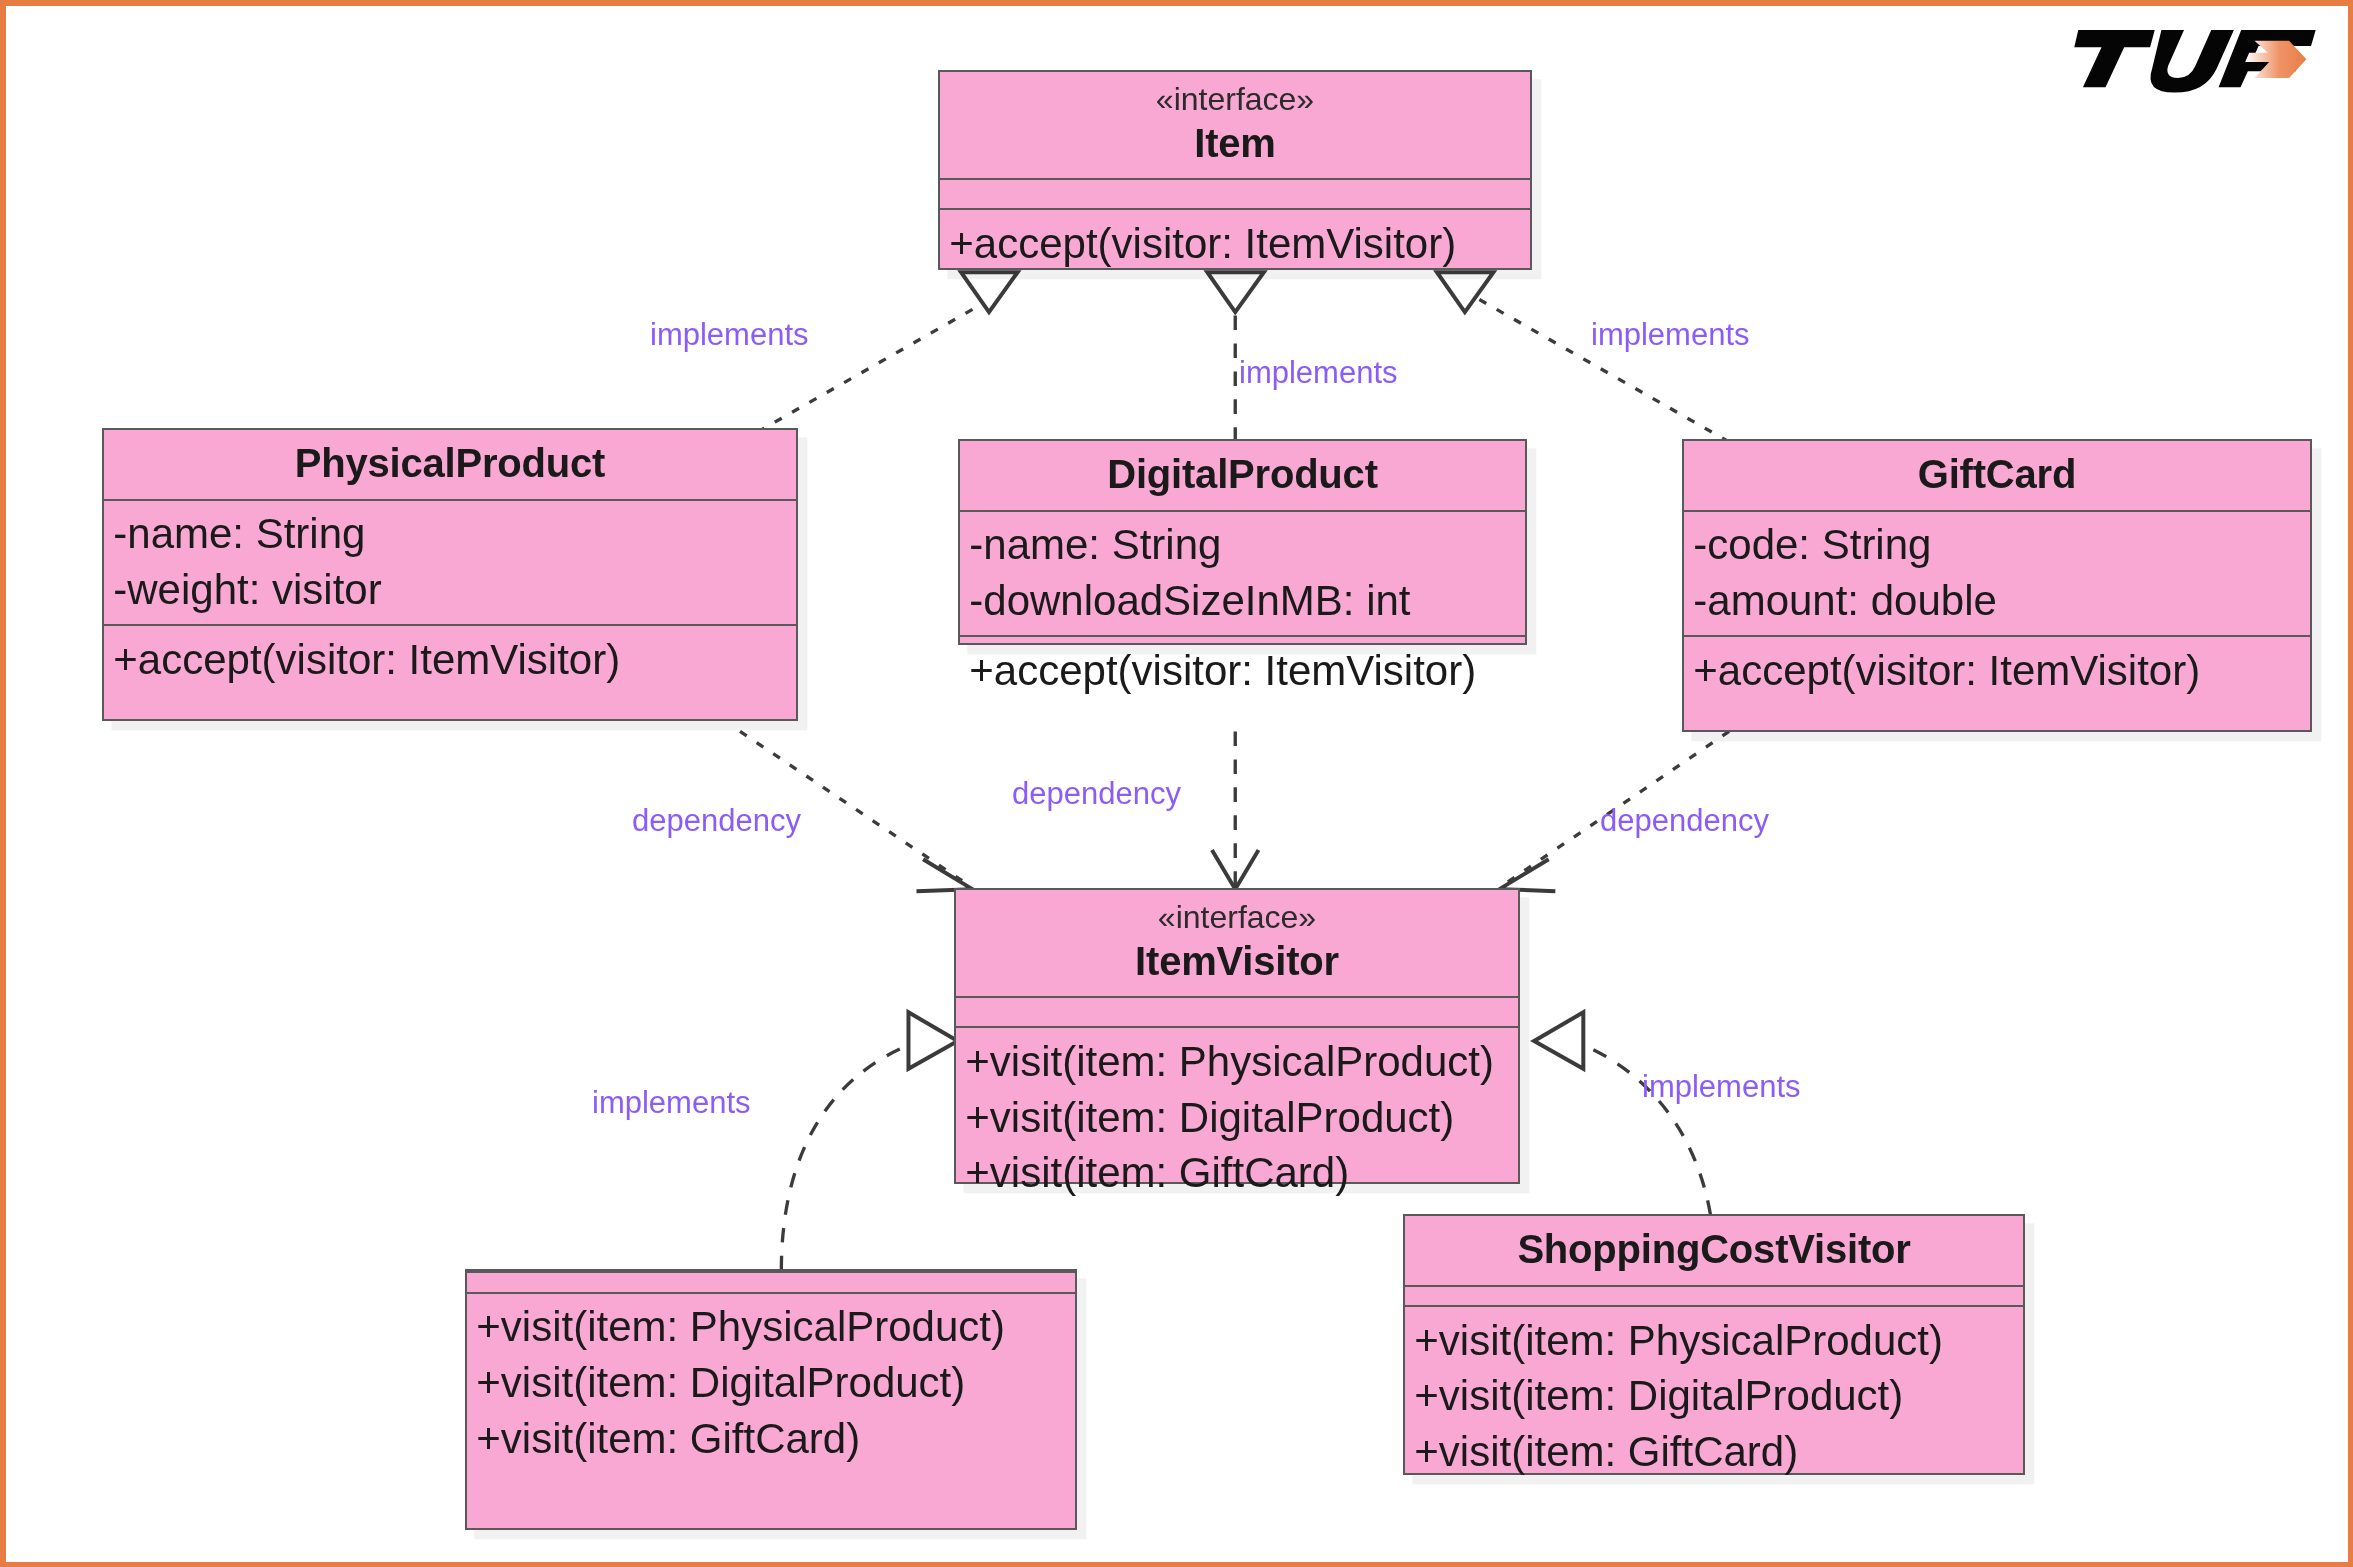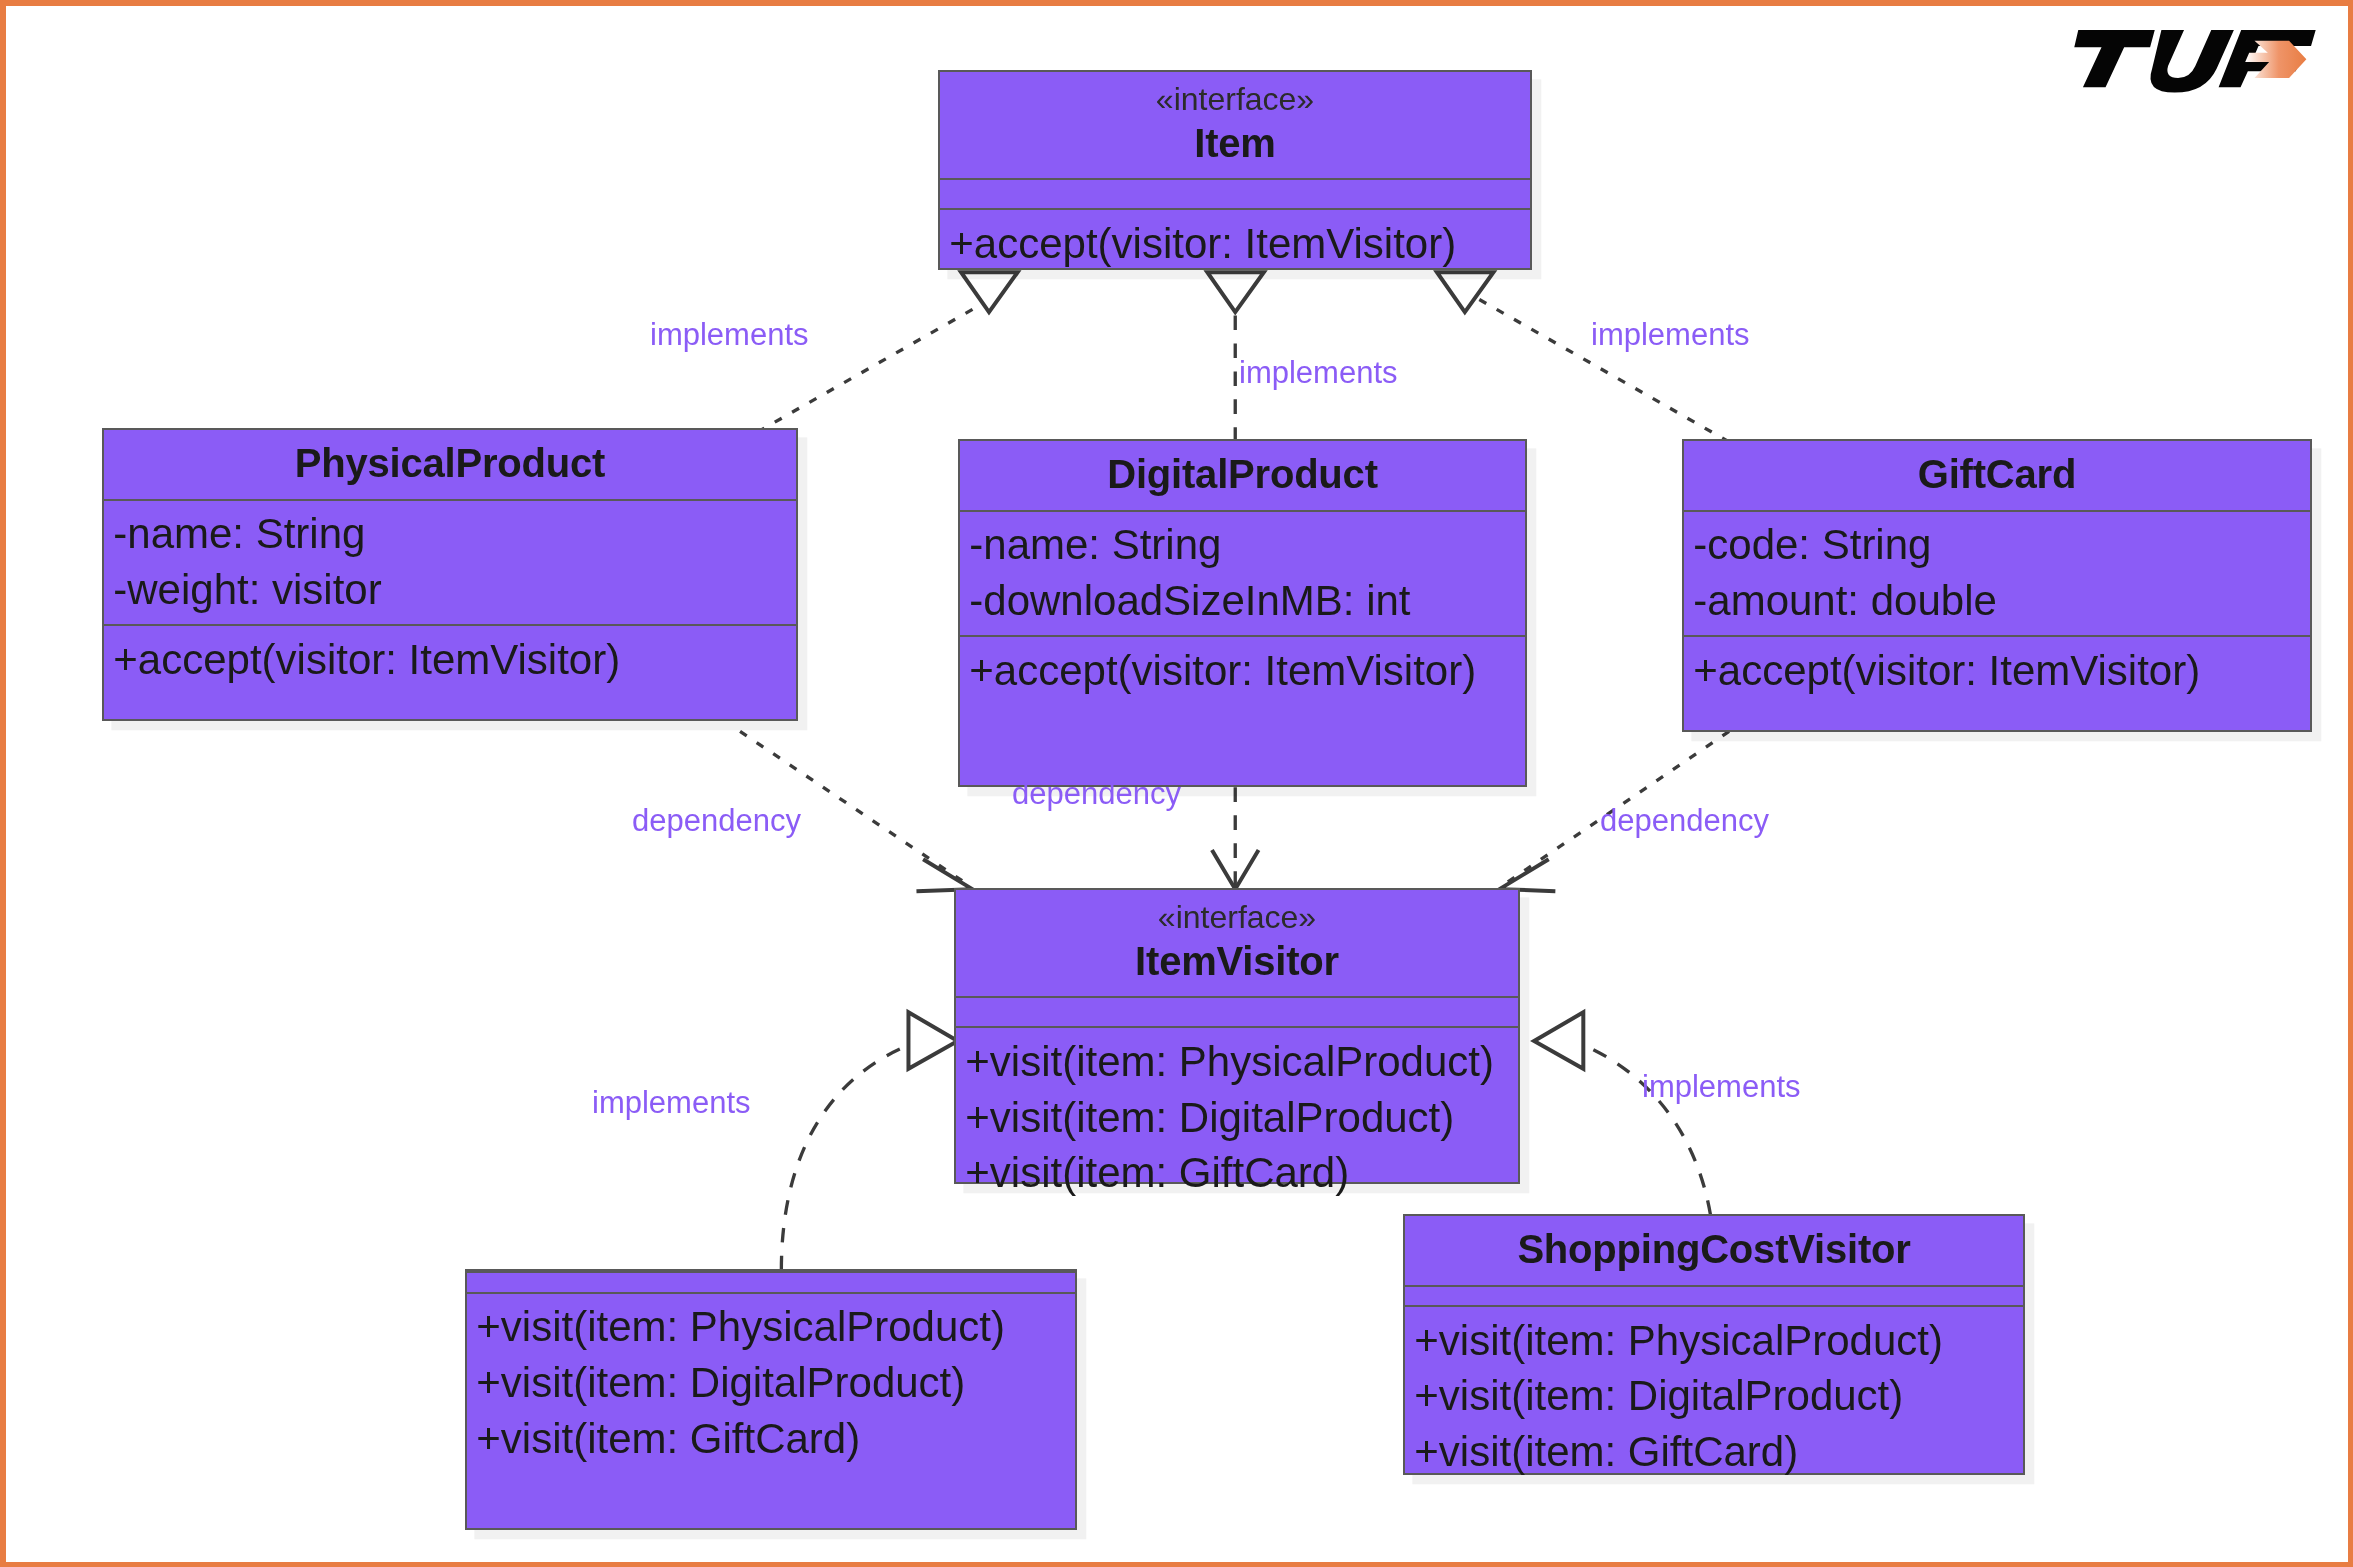"«interface»" .uml-box { background: #8b5cf6 -> #f9a8d4 }
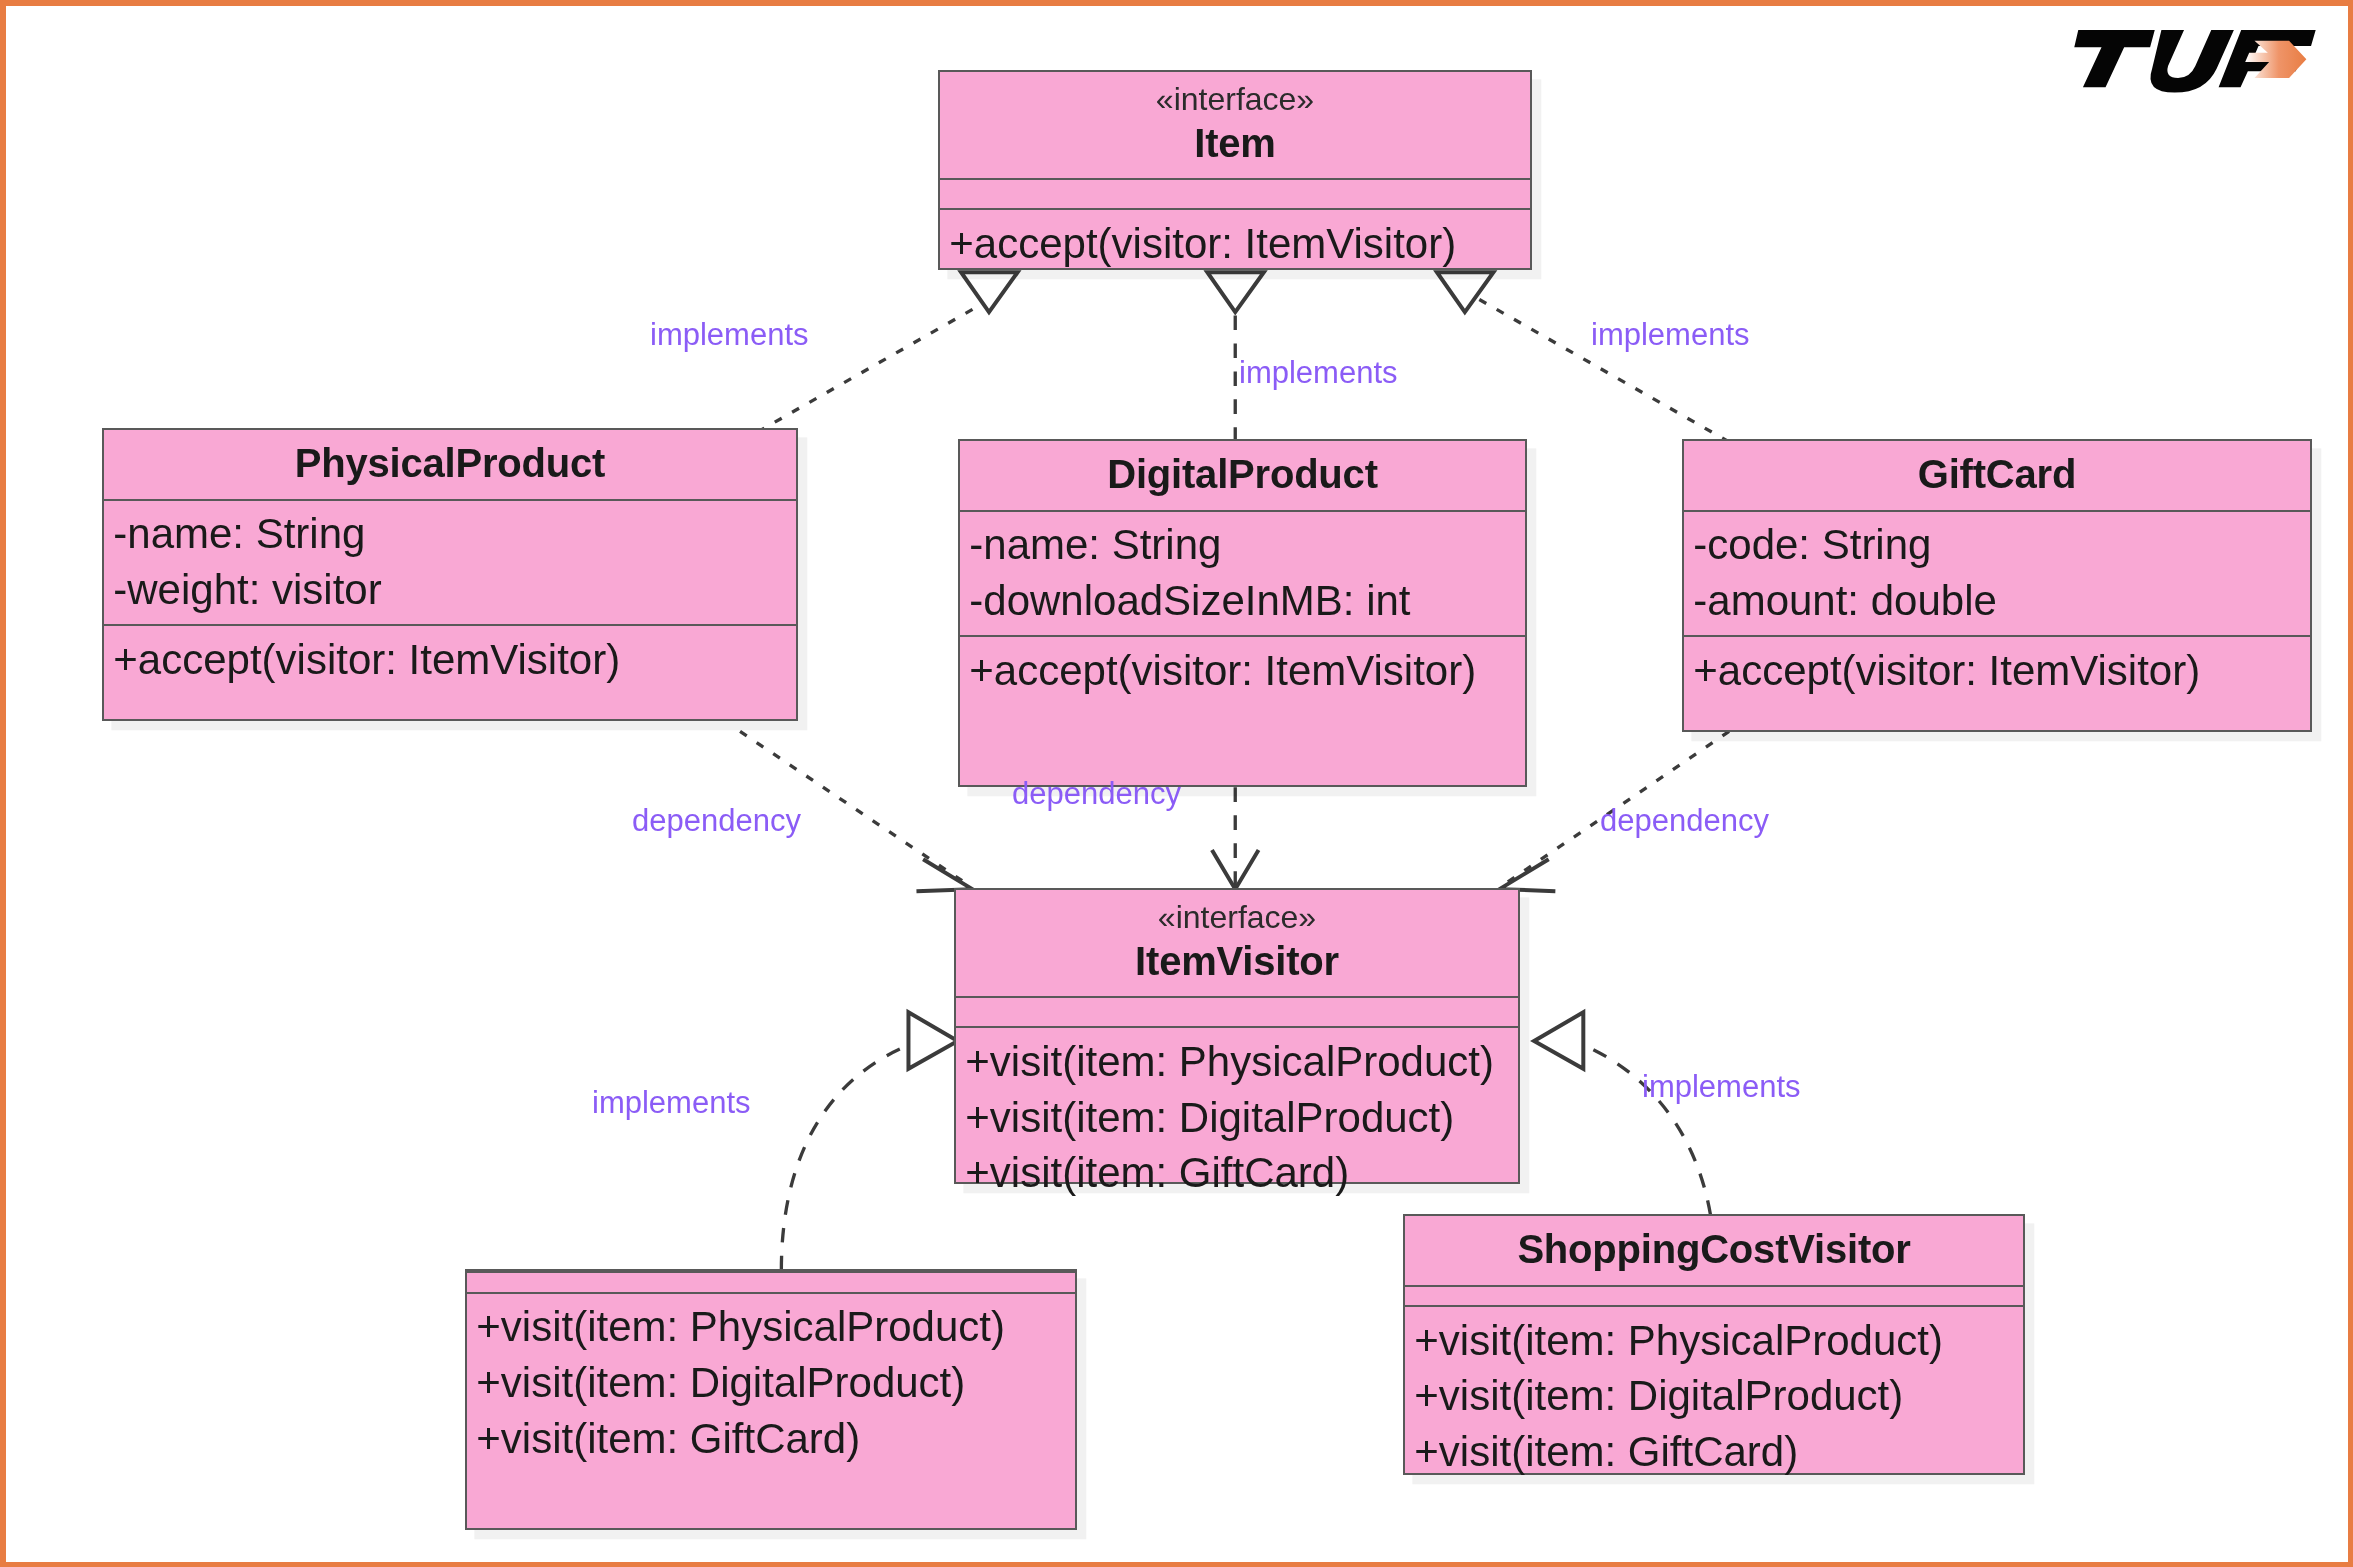"DigitalProduct" div.uml-box { height: 348px -> 206px }
